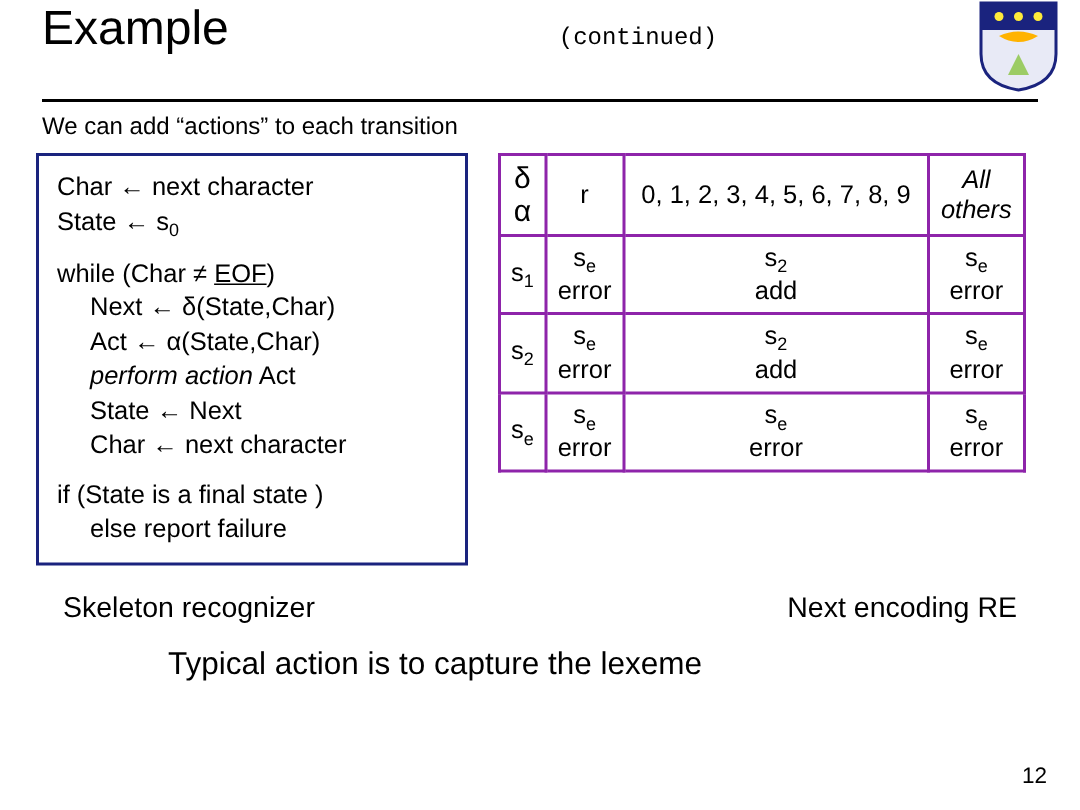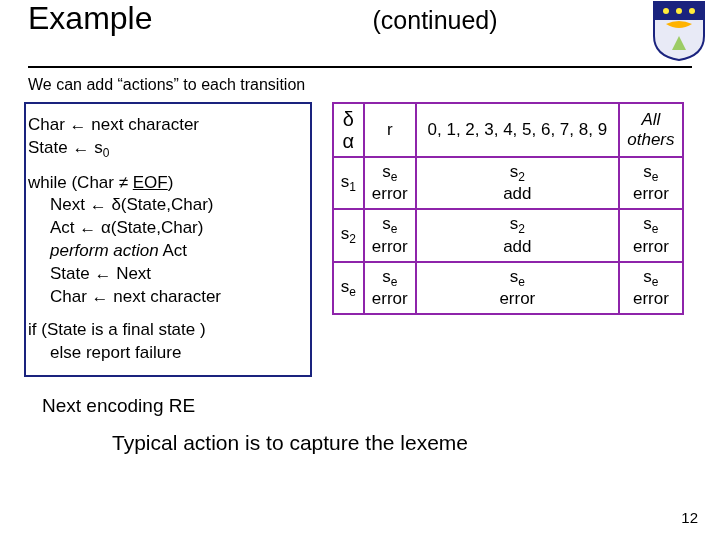"(continued)" .title-right { font-family: none -> Liberation Mono, monospace; font-size: 25px -> 16px }
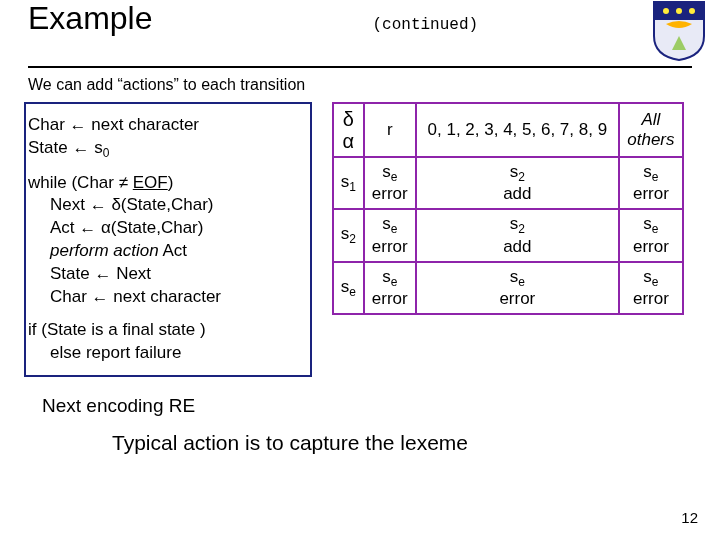"Char ← next character" .algo-box { padding: 10px 2px -> 10px 12px }
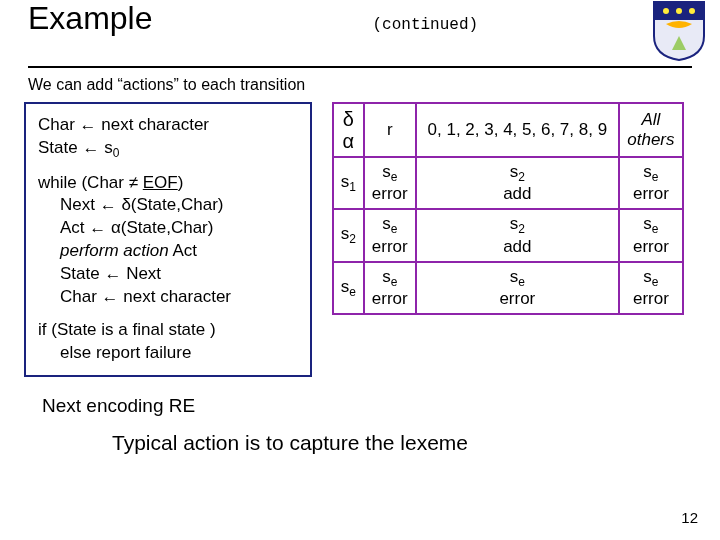"Skeleton recognizer" span { html: none -> <span>Skeleton recognizer</span> }
